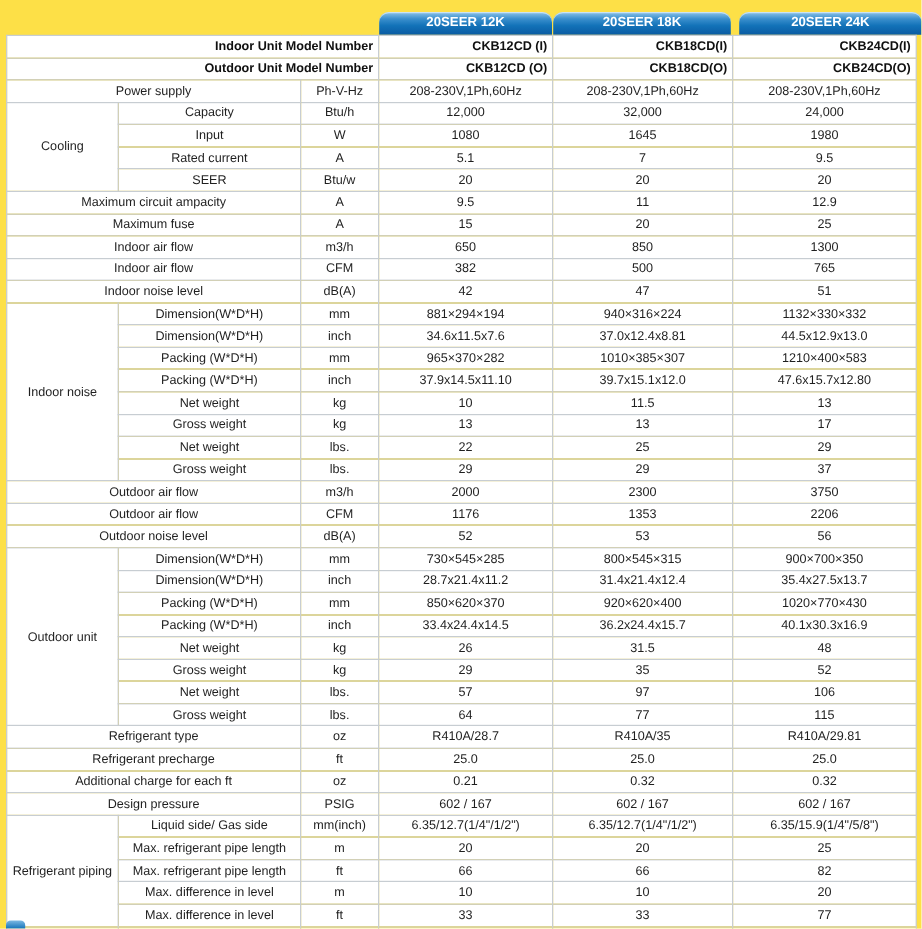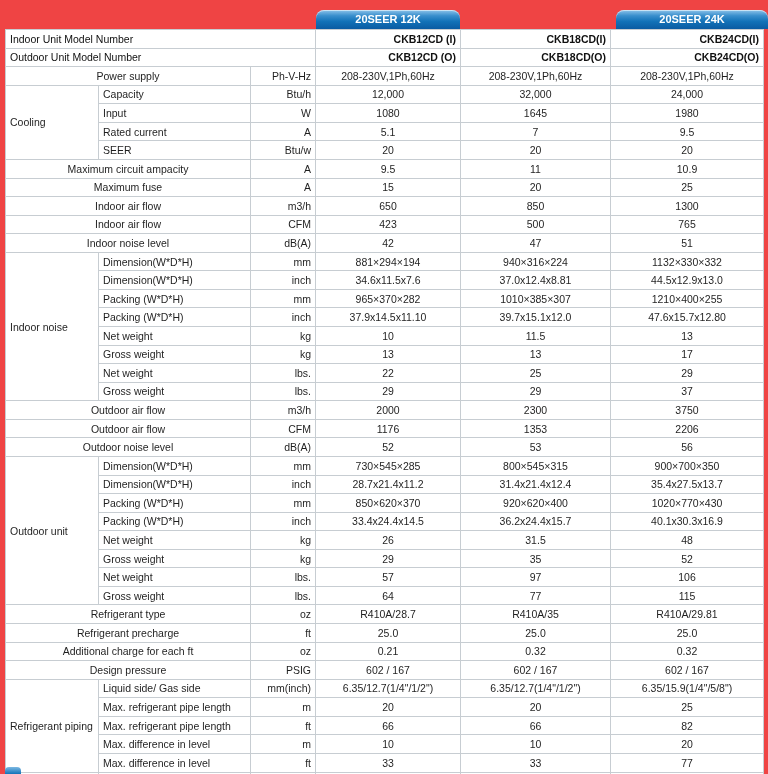"20SEER 12K" #page { background: #ef4444 -> #fde047 }
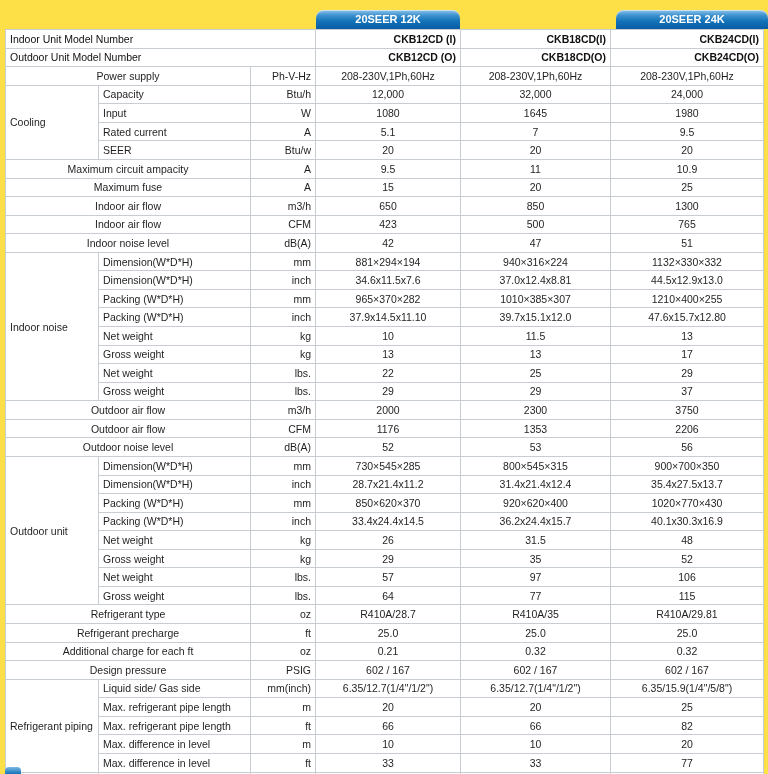"20SEER 18K" div.pill { html: none -> <div>20SEER 18K</div> }
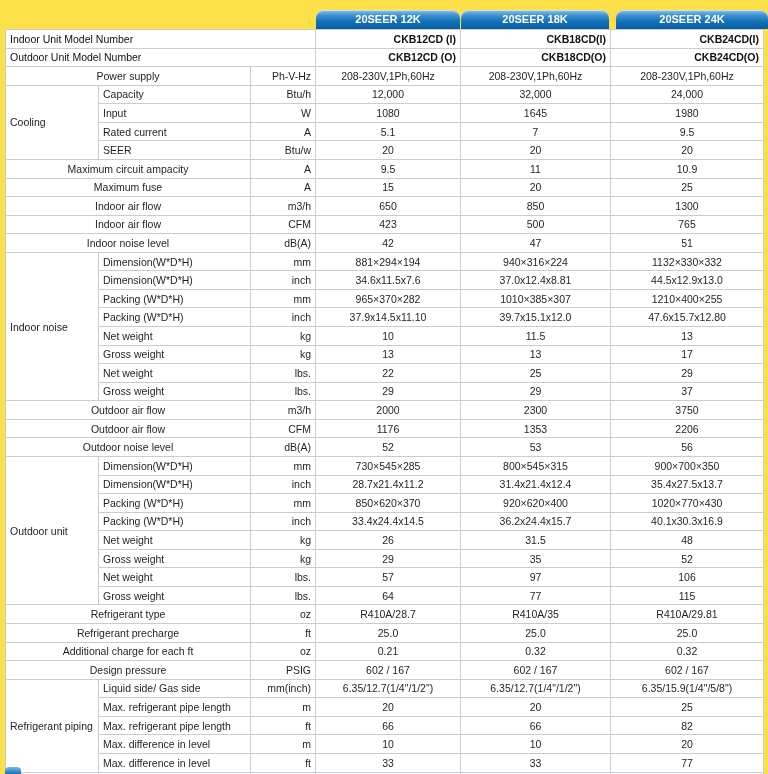"Indoor Unit Model Number" td.model-label { font-weight: normal -> bold; text-align: left -> right }
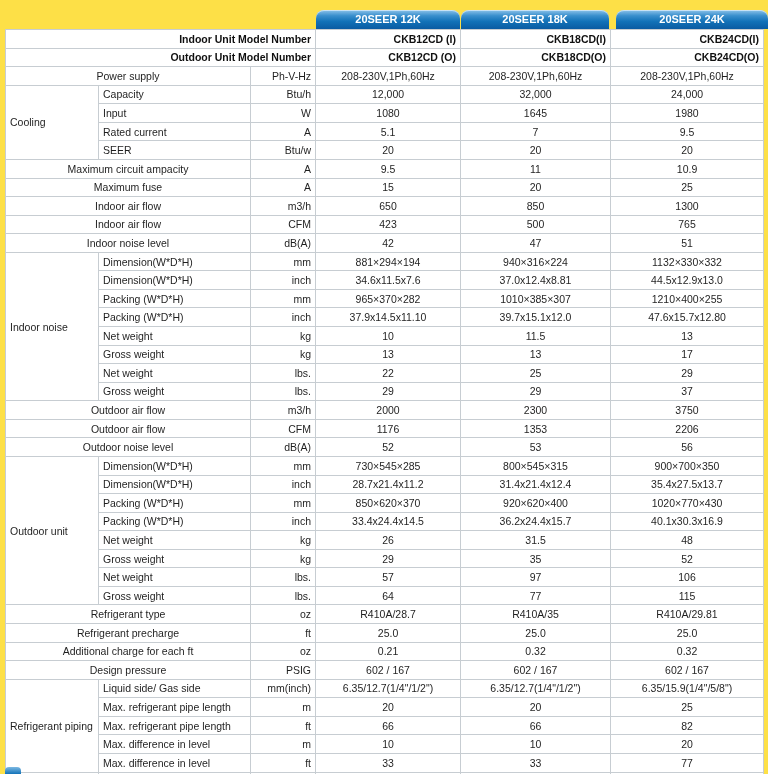"Ph-V-Hz" td.unit { text-align: right -> center }
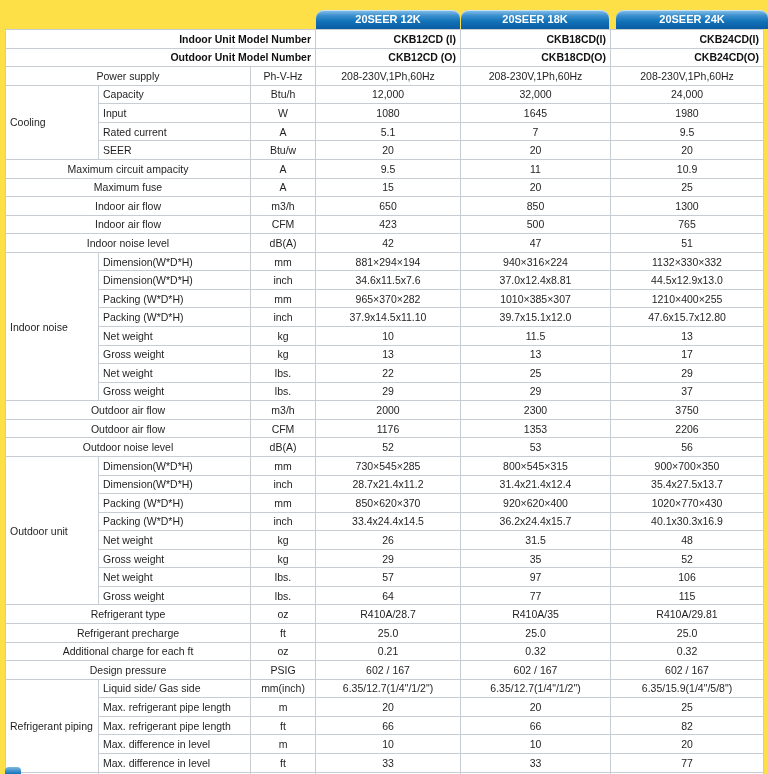"Capacity" td.sublabel { text-align: left -> center }
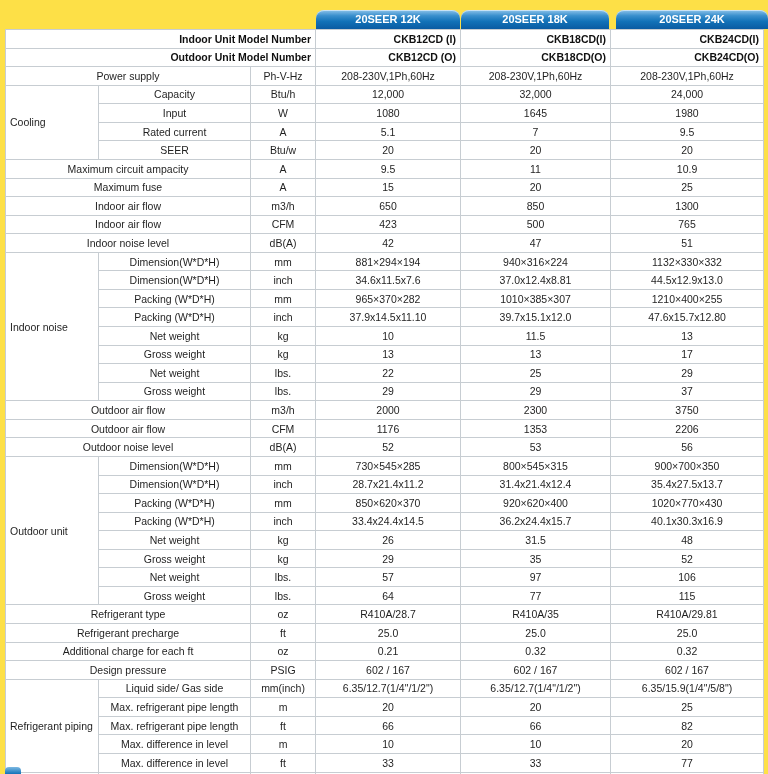"Cooling" td.group { text-align: left -> center }
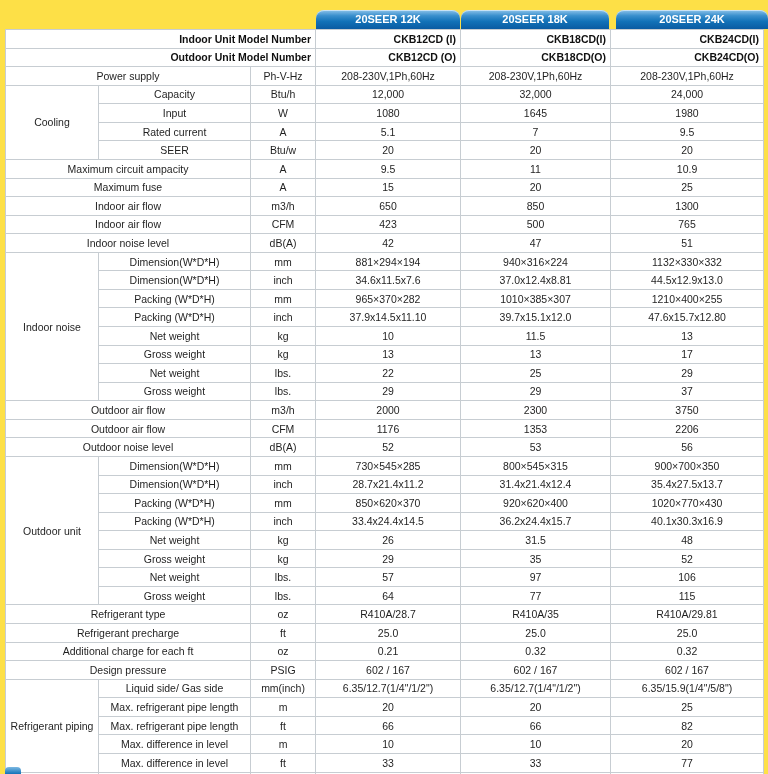"10.9" td.val { text: 10.9 -> 12.9 }
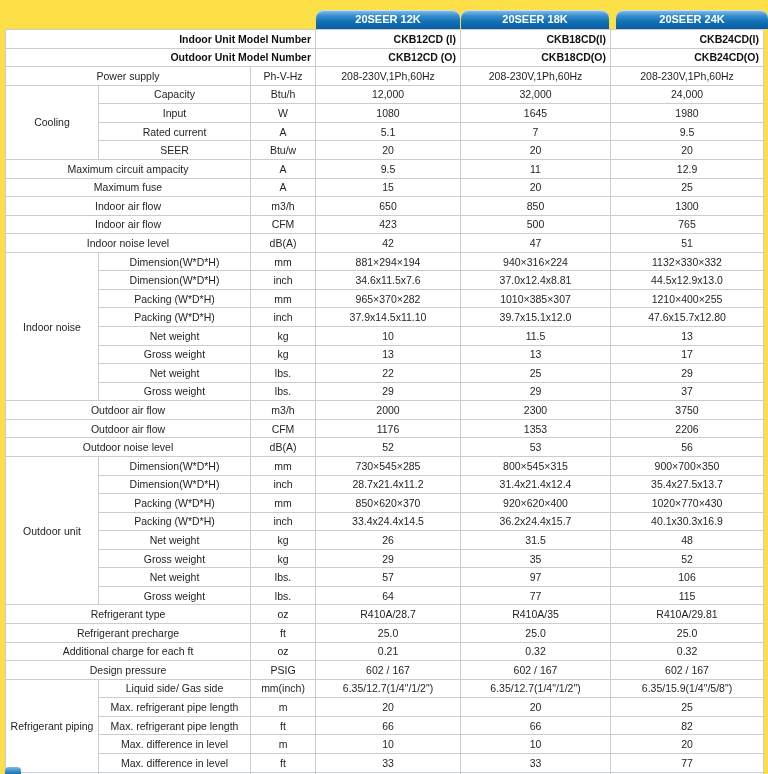"423" td.val { text: 423 -> 382 }
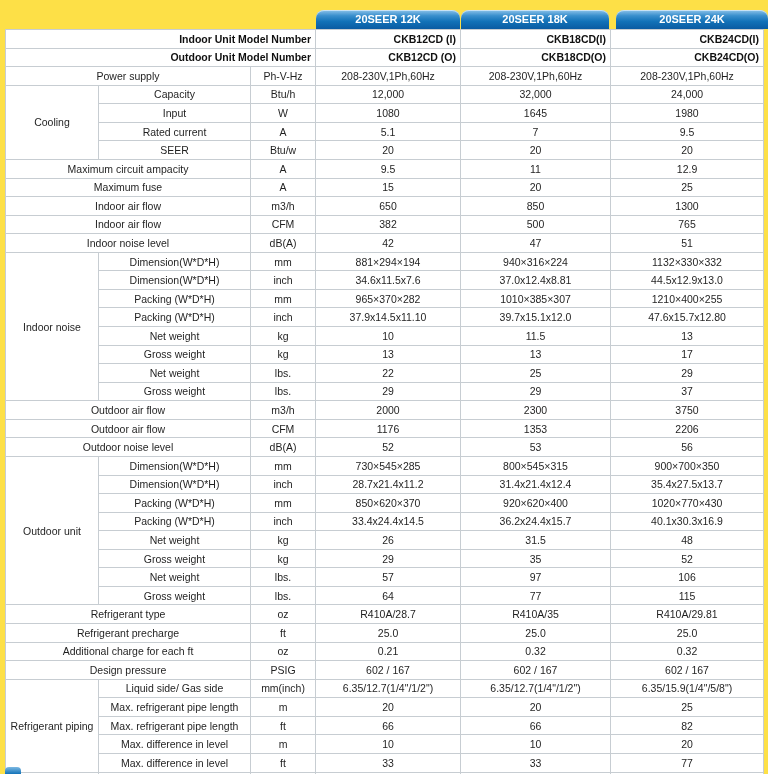"1210×400×255" td.val { text: 255 -> 583 }
